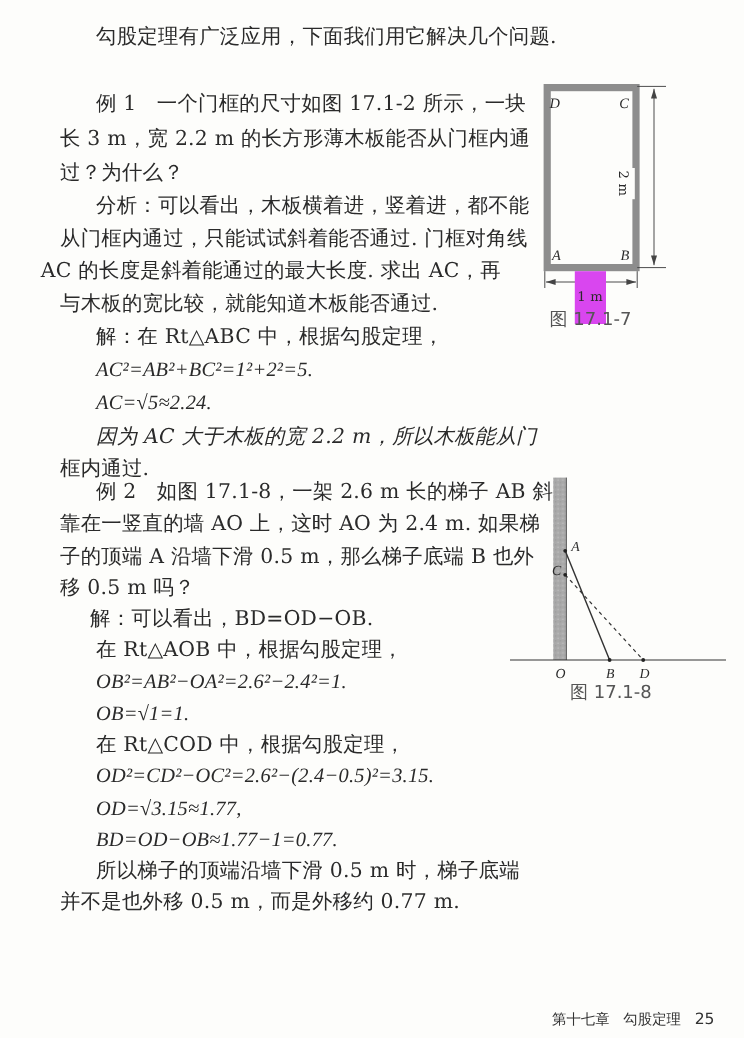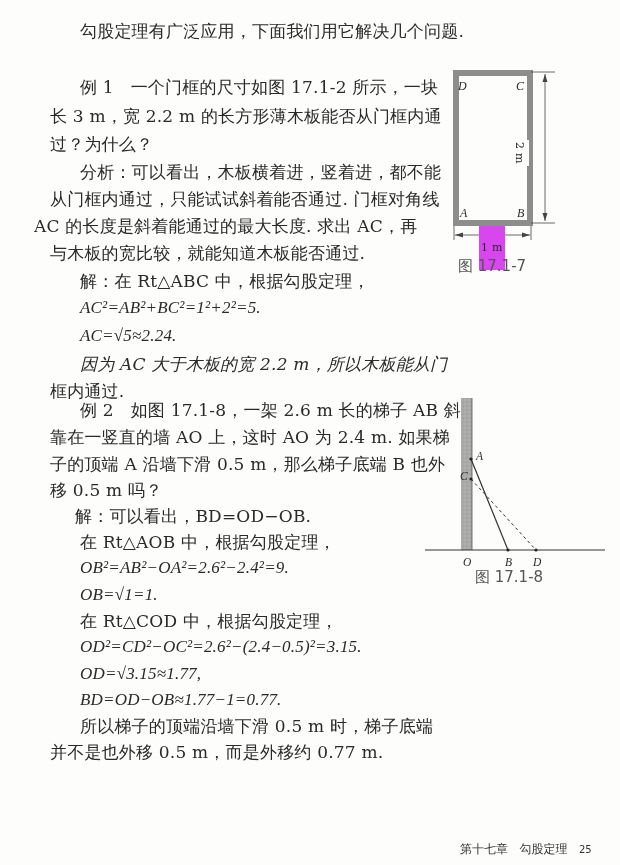"OB²=AB²−OA²=2.6²−2.4²=9." div.line { text: 9 -> 1 }
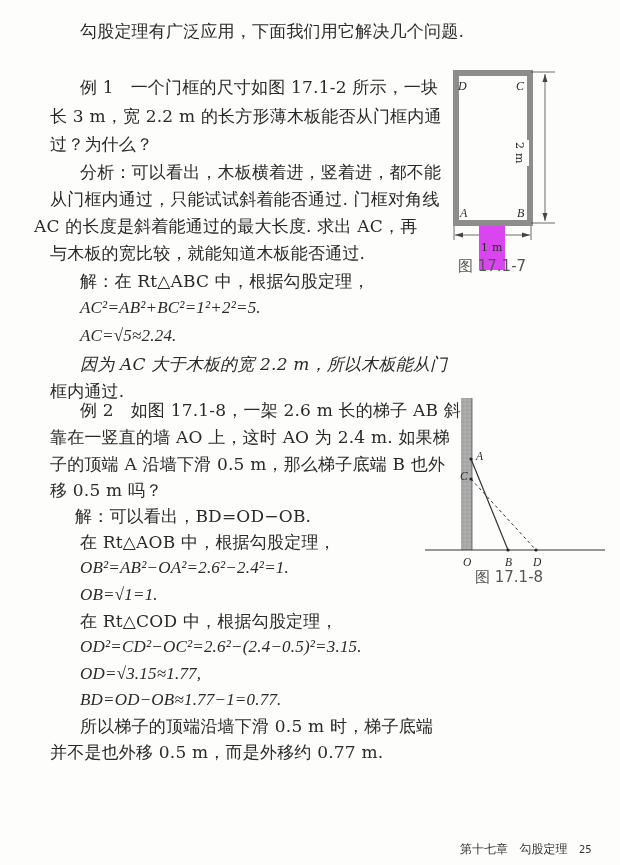"25" span { font-size: 10px -> 13px }
